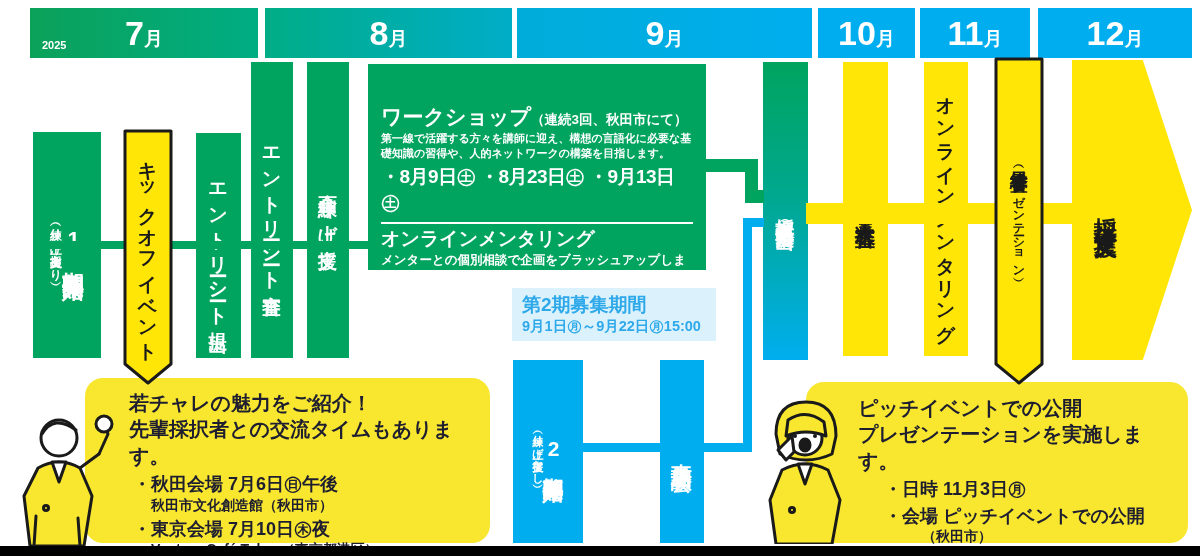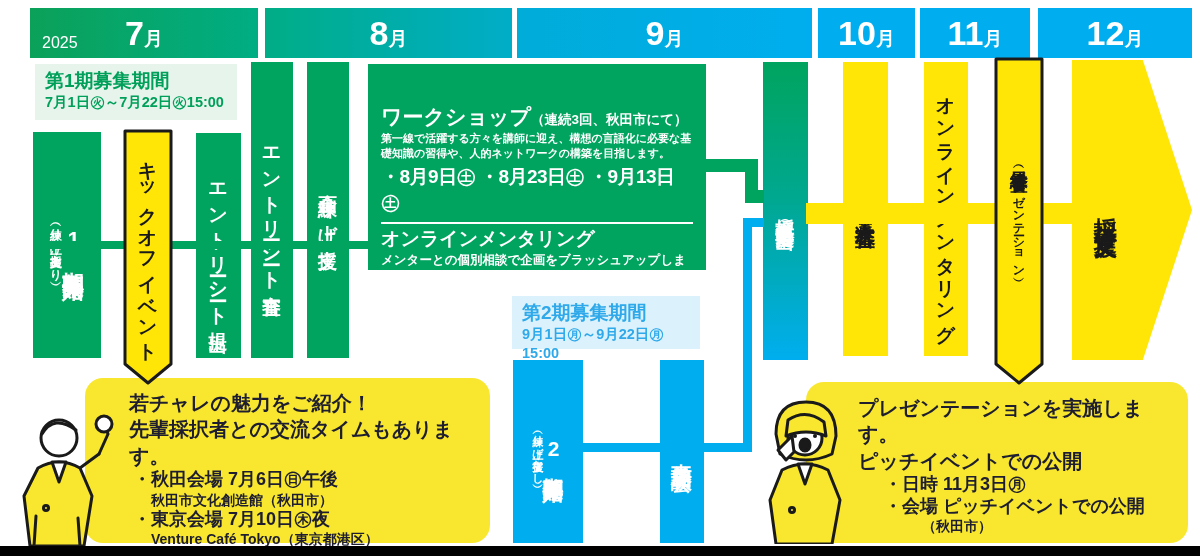"2025" .year { font-size: 16px -> 11px; font-weight: normal -> bold }
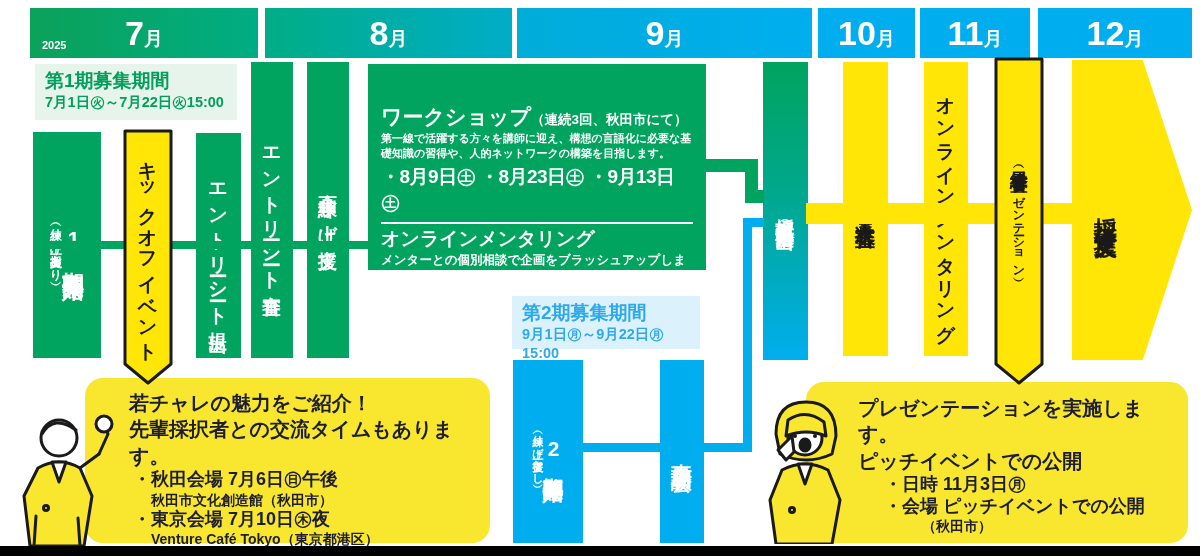"第1期募集期間" div.period-box { html: <div> <div>第1期募集期間</div> <div>7月1日㊋～7月22日㊋15:00</div> </div> -> none }
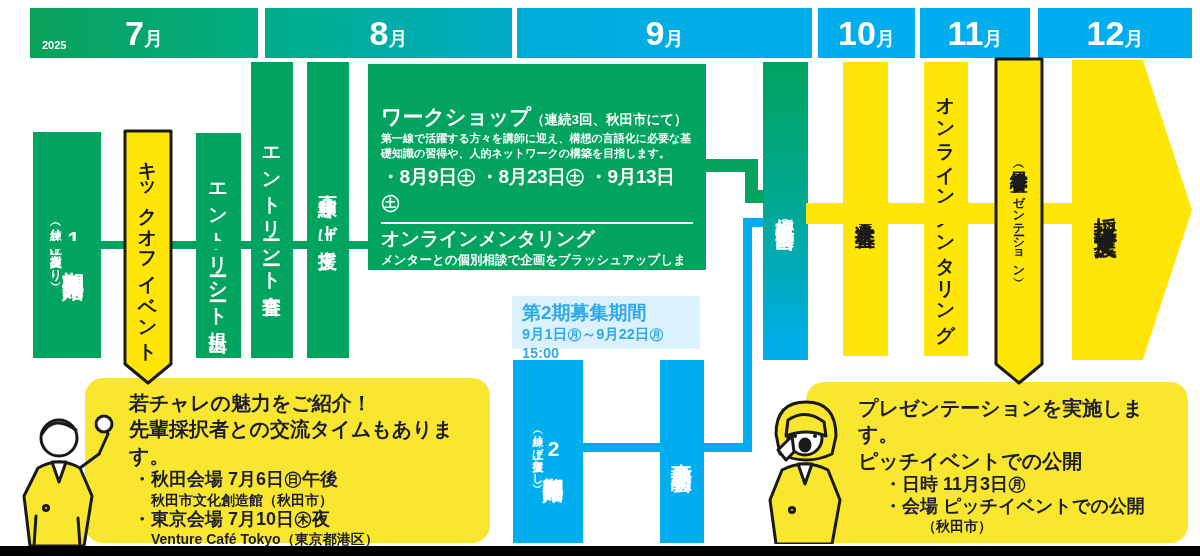"第2期募集期間" .p2 { top: 296px -> 288px; width: 188px -> 204px }
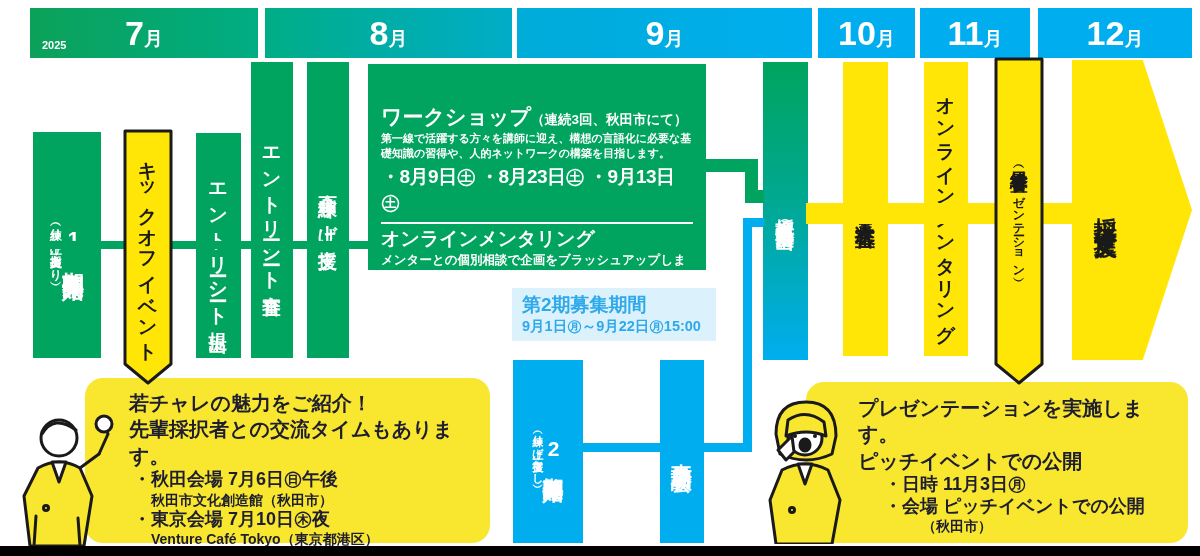"プレゼンテーションを実施します。" div.hl { order: before "ピッチイベントでの公開" -> after "ピッチイベントでの公開" }
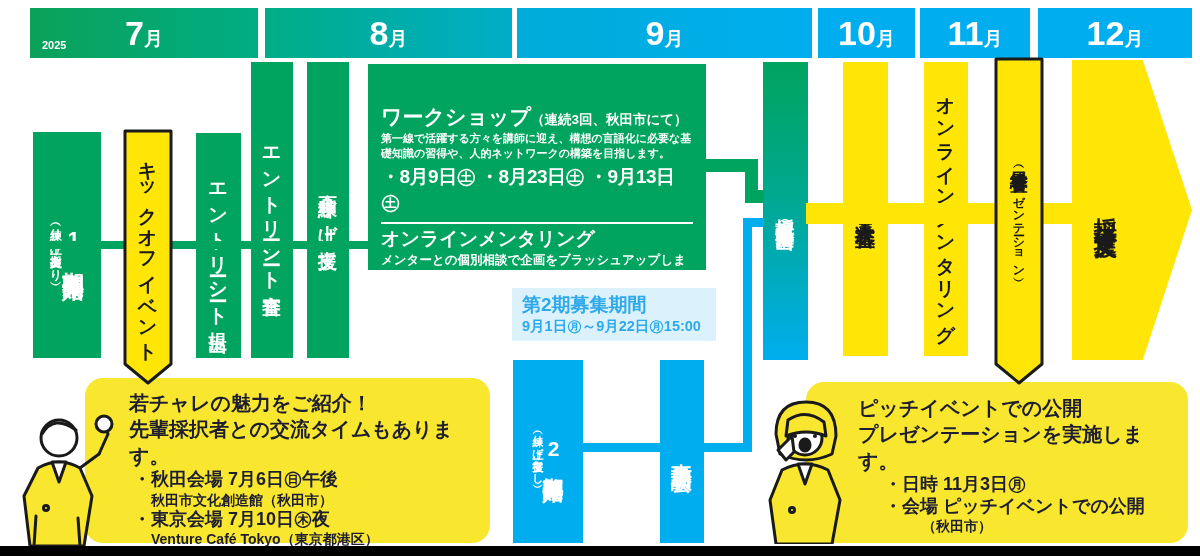"・秋田会場 7月6日㊐午後" .bubble .item { margin-top: none -> 5px }
